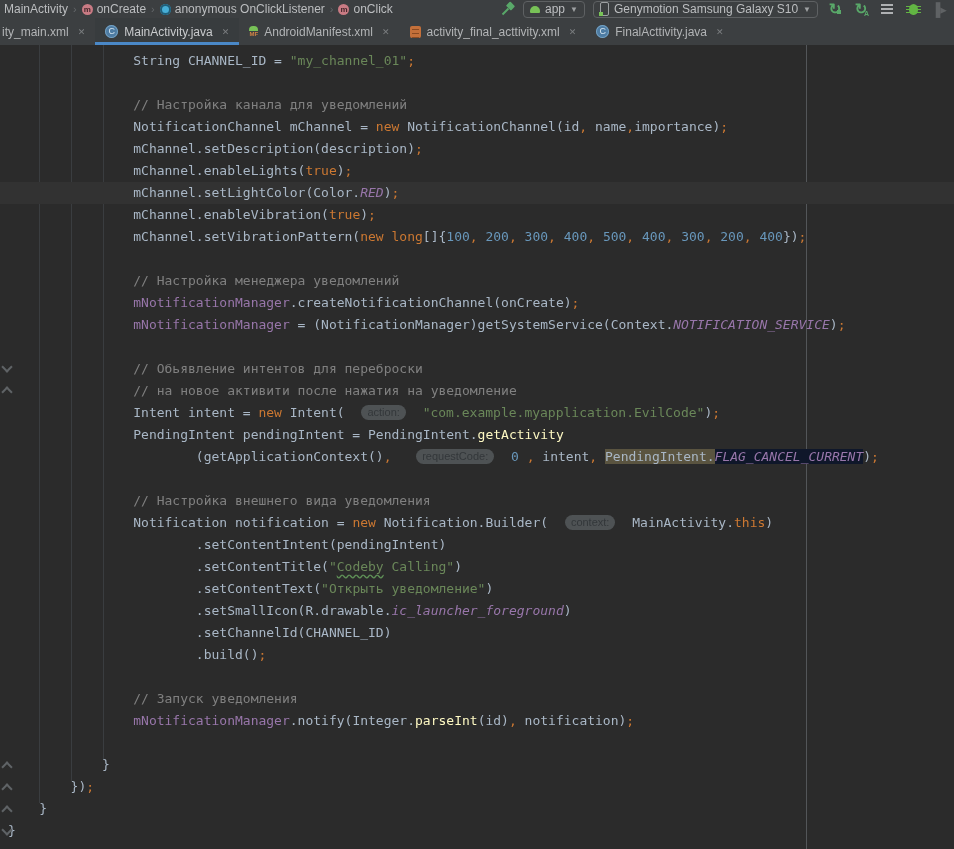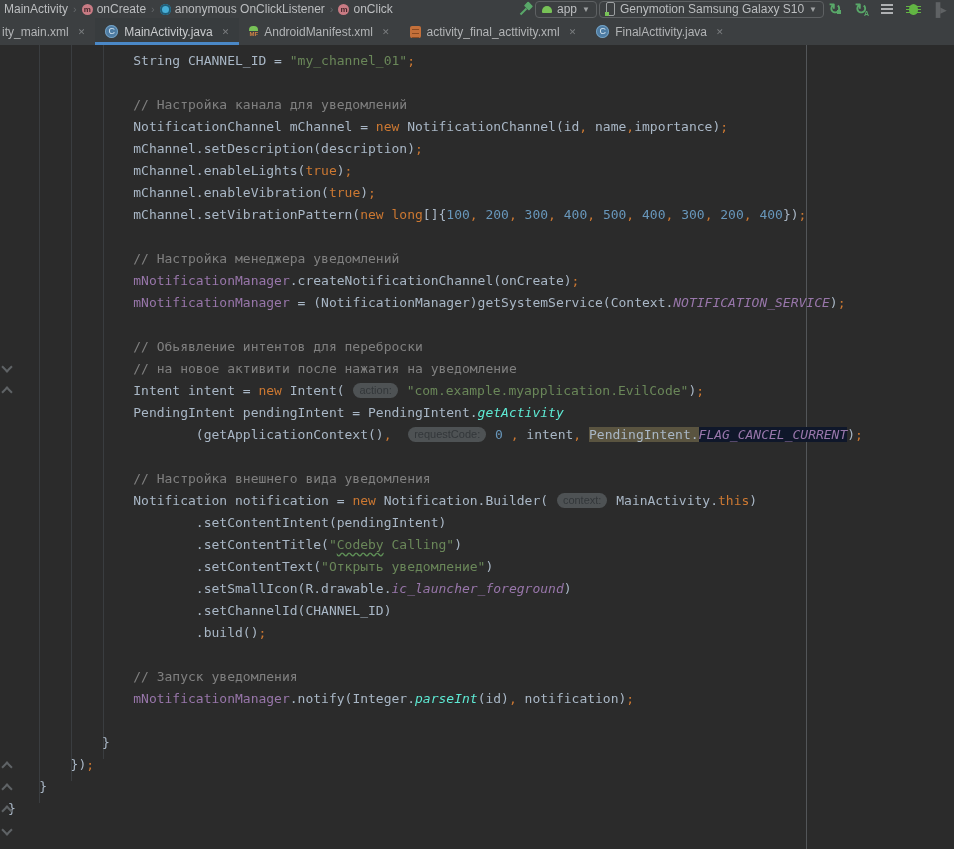"app" .toolbar-right { gap: 2px -> 8px }
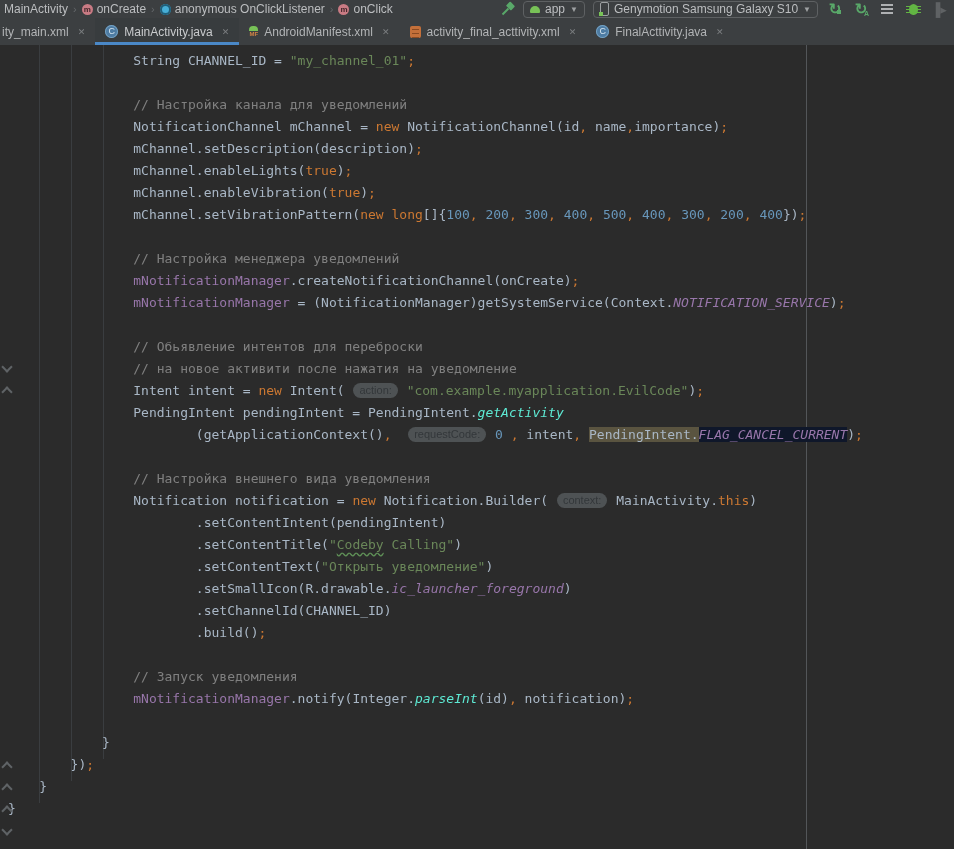"mChannel.setLightColor(Color.RED);" div.line { html: none -> <div><span> mChannel.setLightColor(Color.</span><span>RED</span><span>)</span><span>;</span></div> }
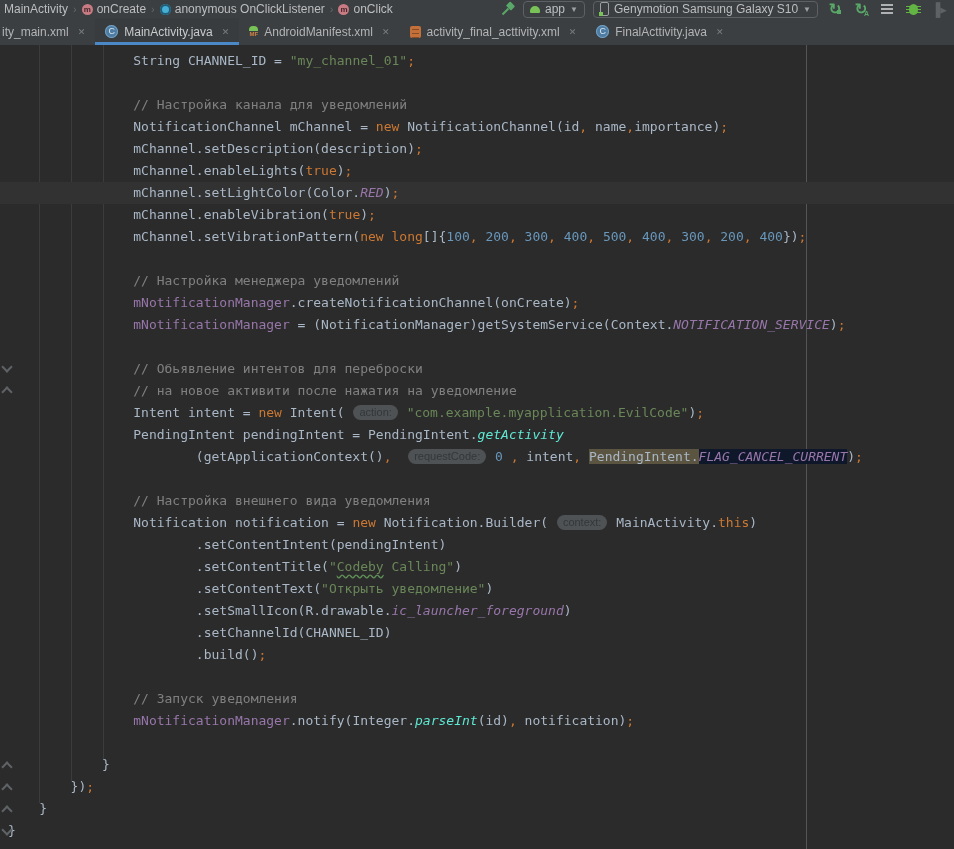"action:" .tk-hint { margin: 0 1px -> 0 9px }
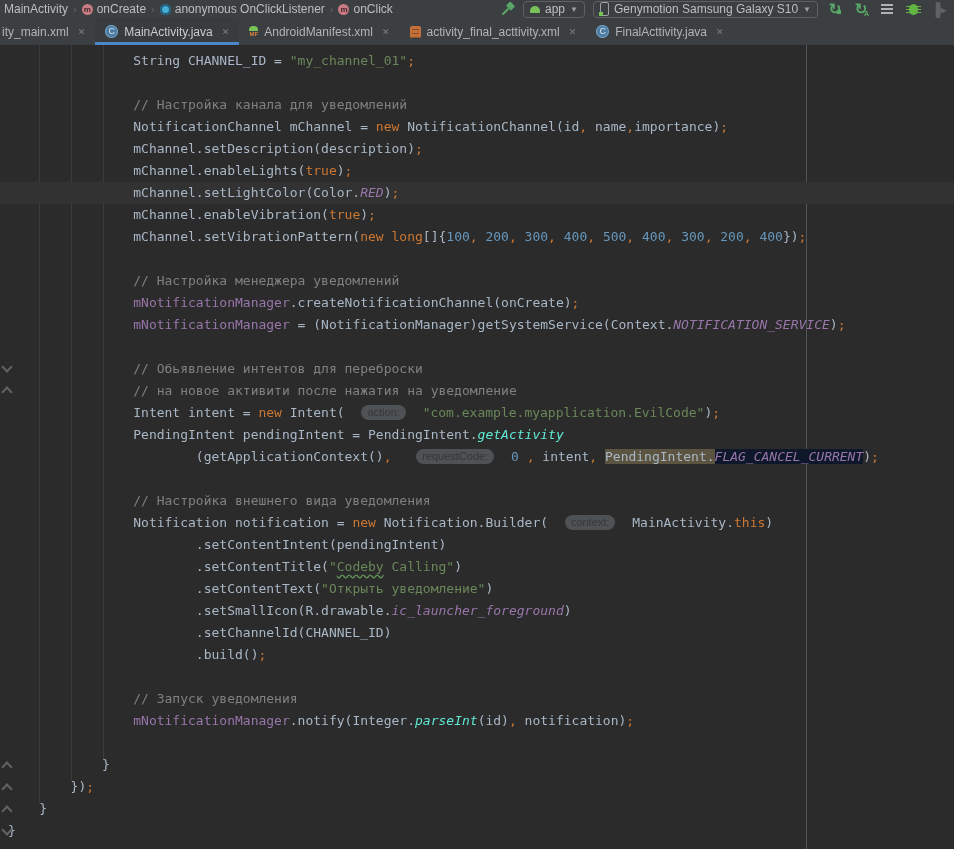"getActivity" .tk-sm { color: #5eead4 -> #fef9c3; font-style: italic -> none }
